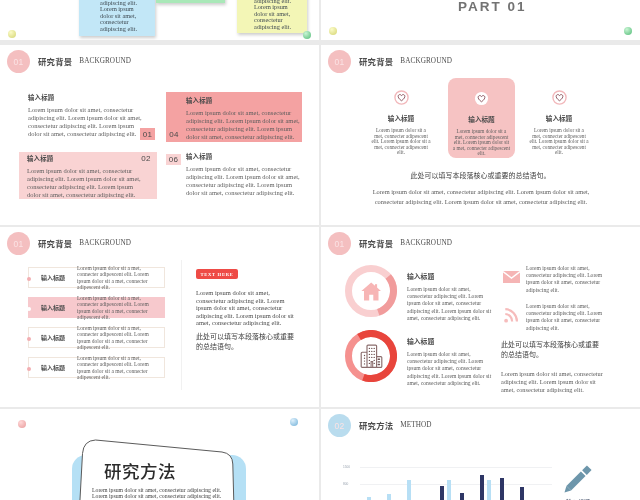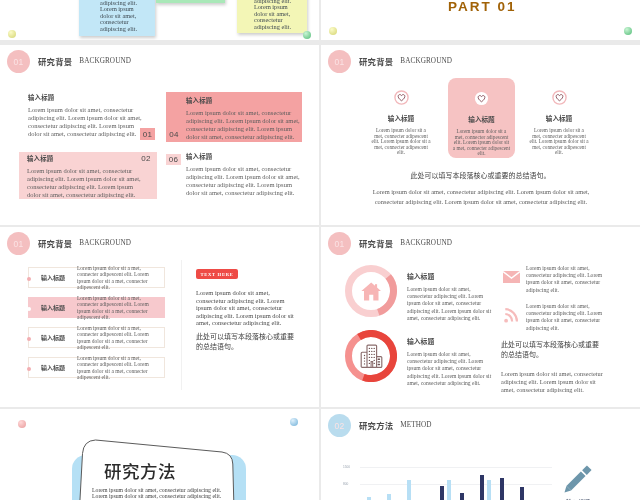"PART 01" .part-label { color: #a16207 -> #737373; left: 127px -> 137px }
